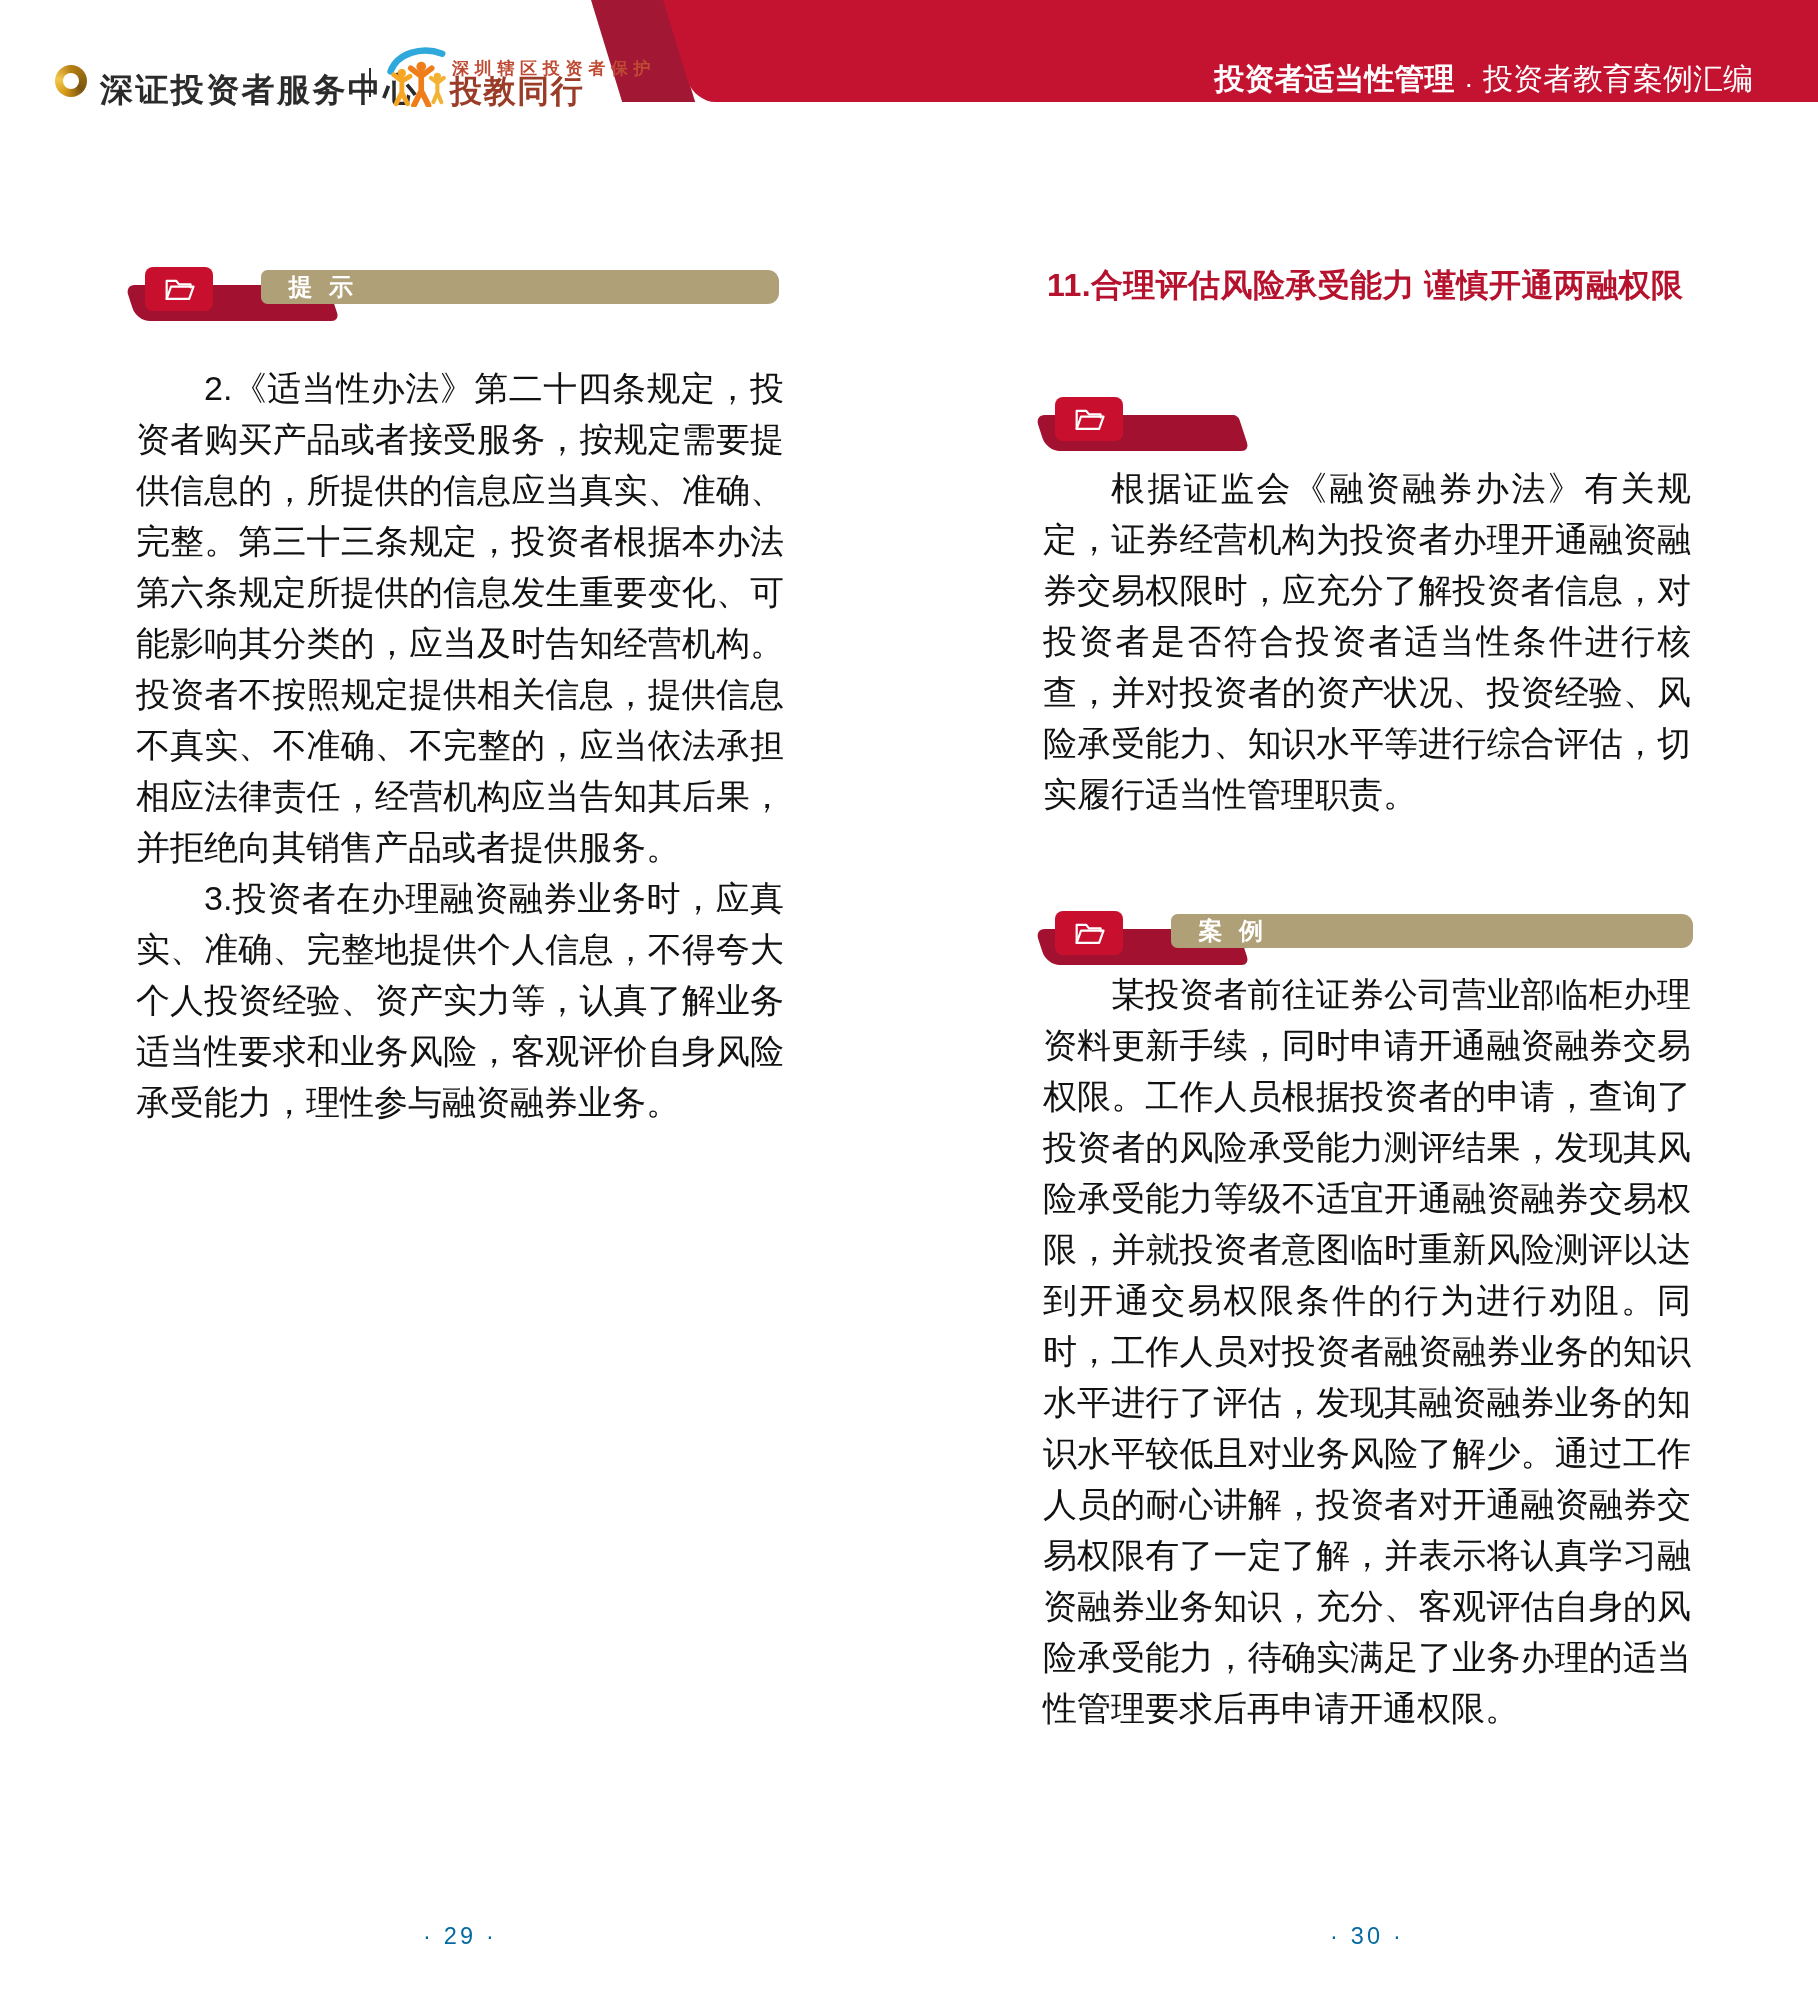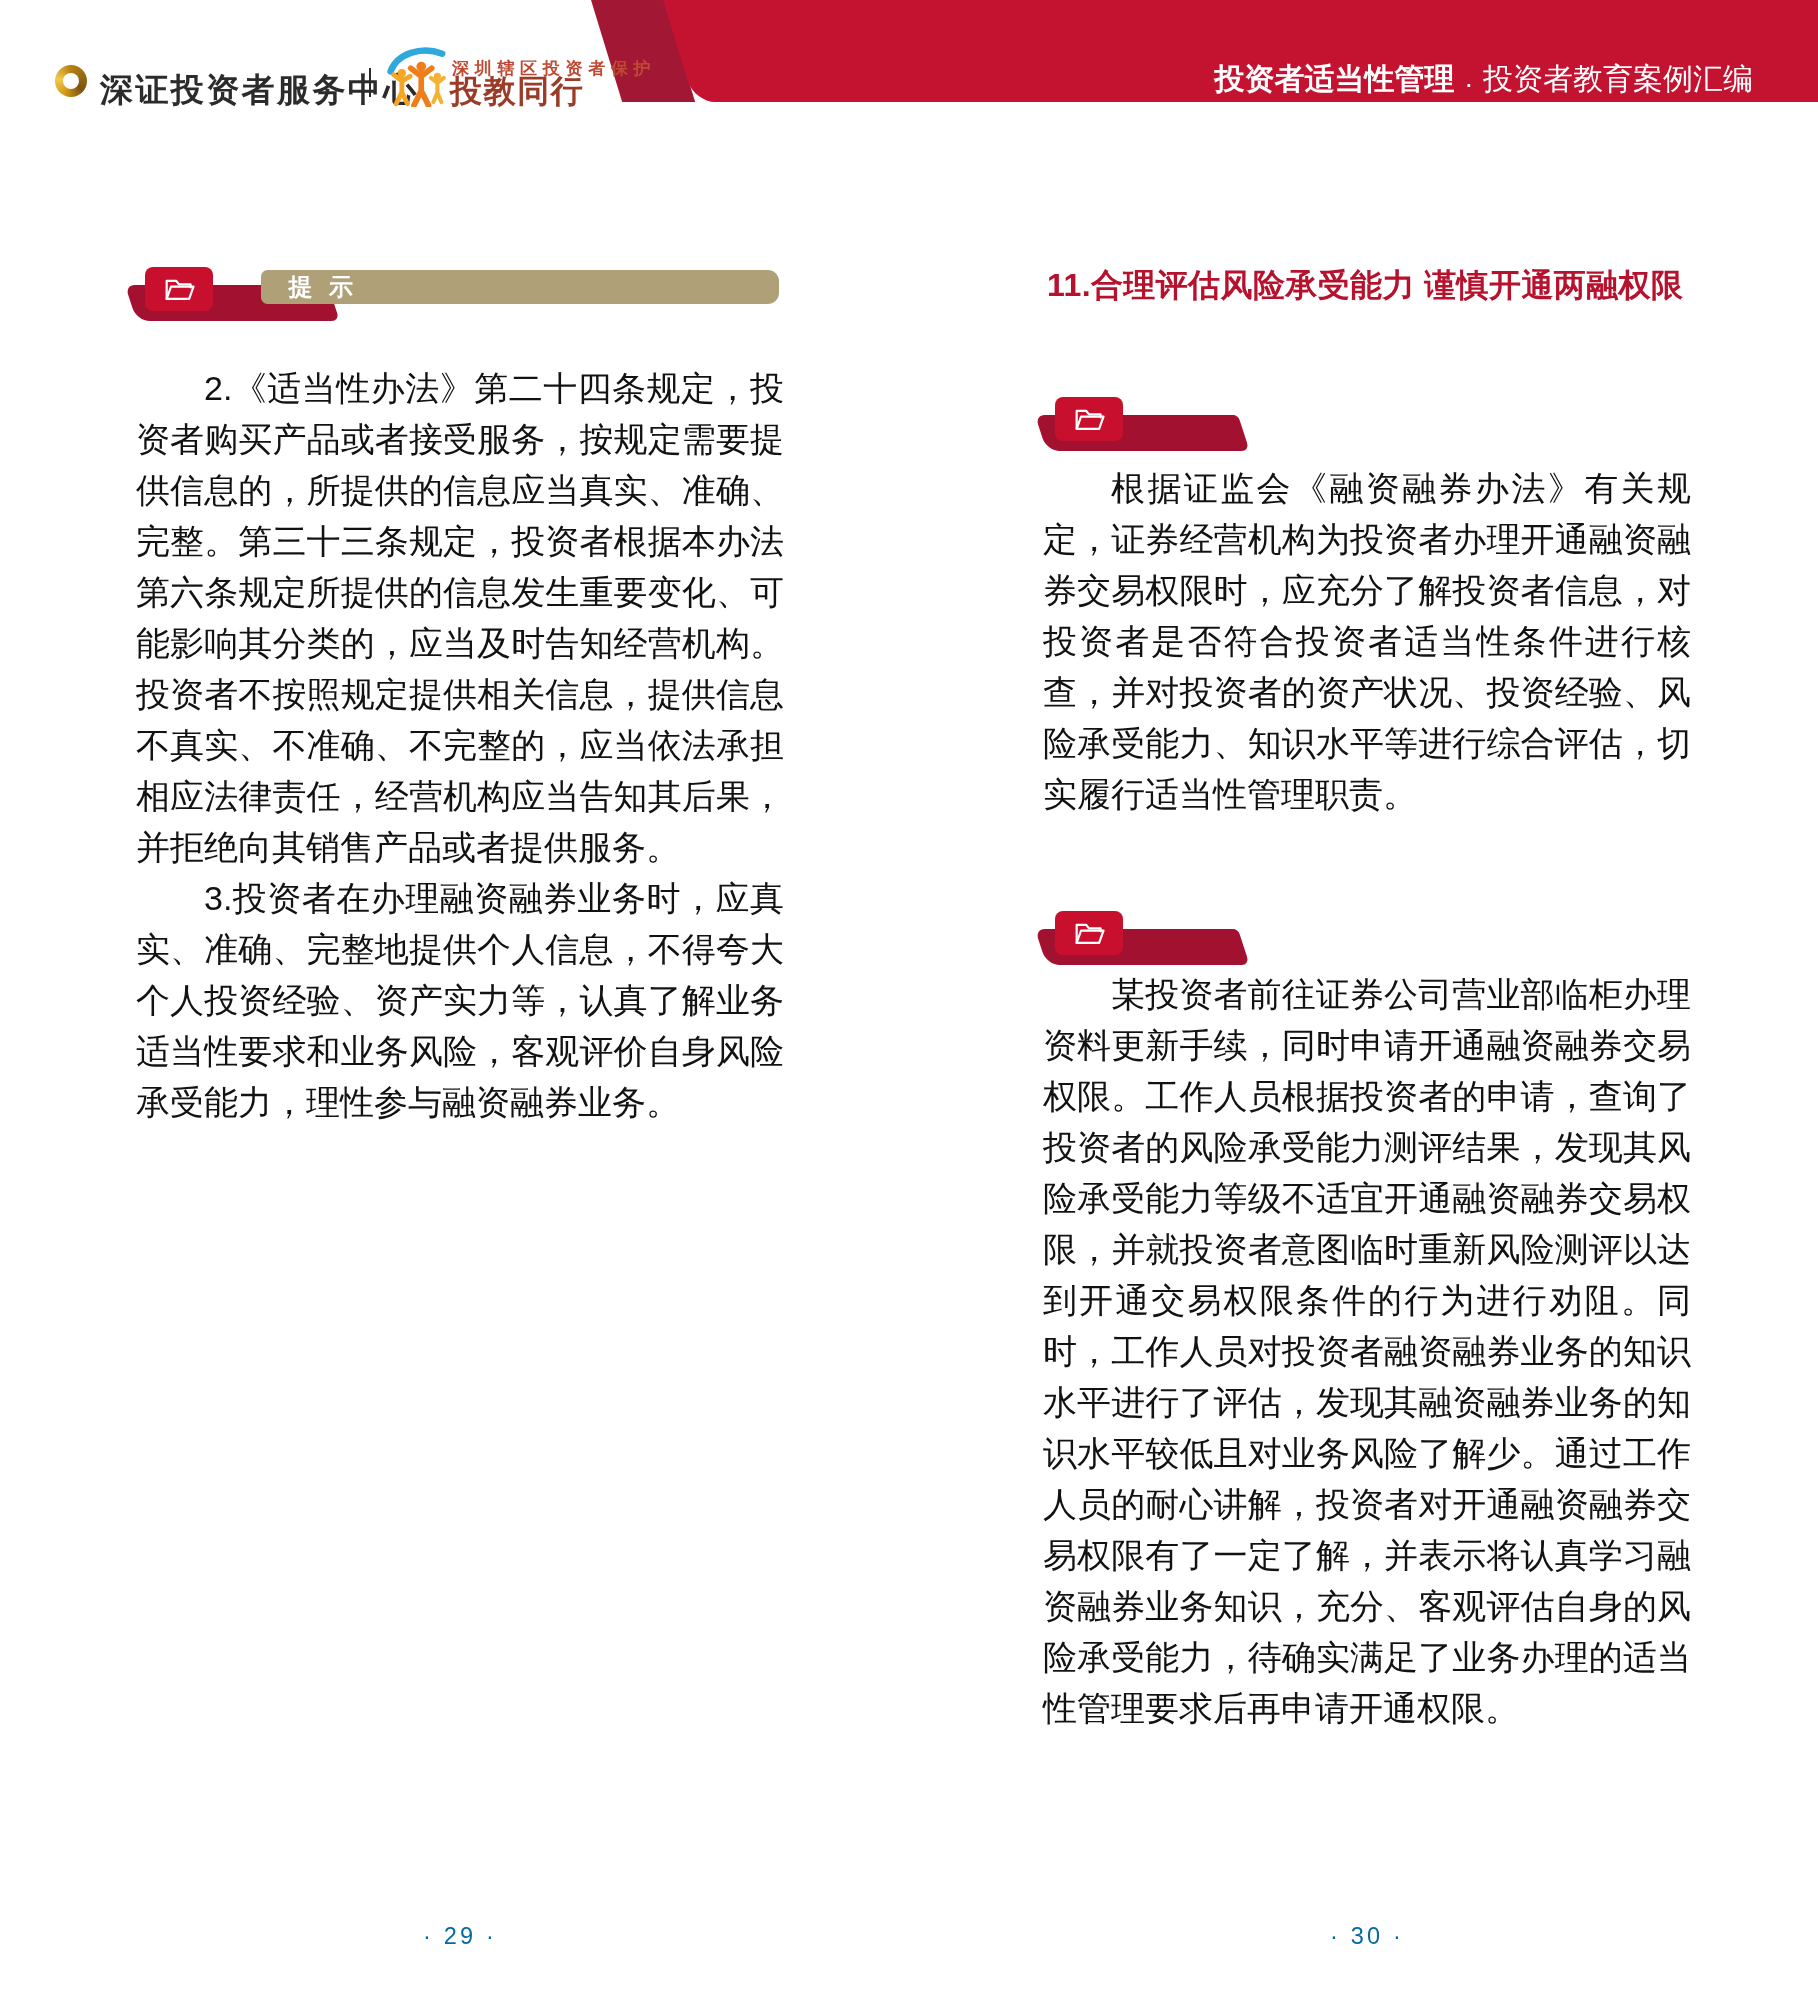"案 例" div.bar { html: none -> <div> <span>案 例</span> </div> }
